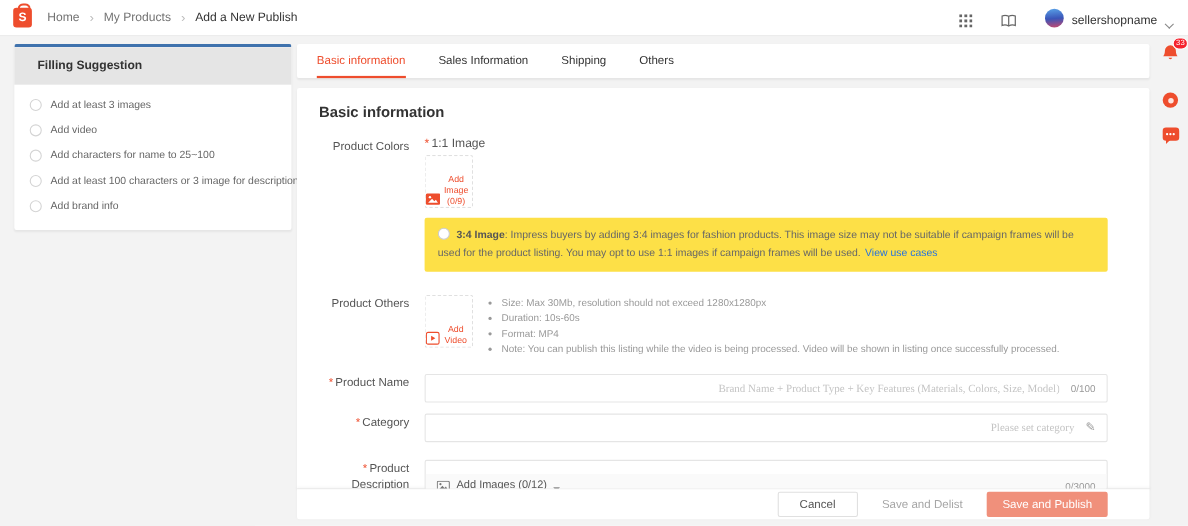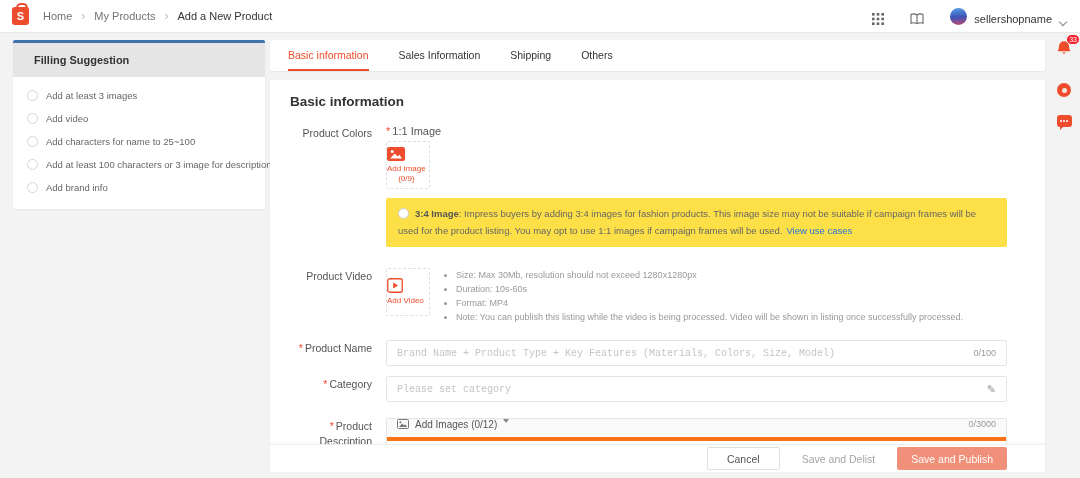"Add a New Product" span.crumb { text: Product -> Publish }
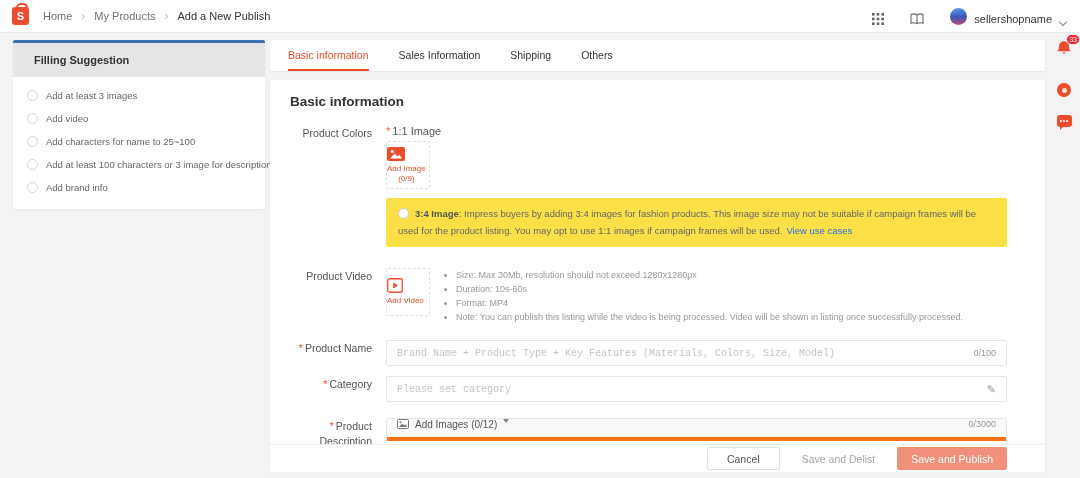"Add Image" .add-box { align-items: flex-start -> flex-end; flex-direction: column -> none }
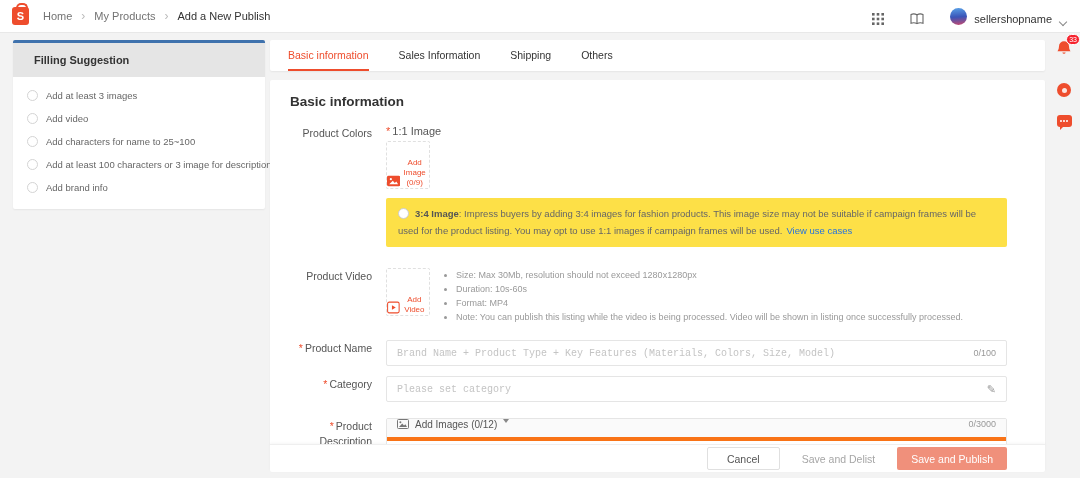"Product Video" div.f-label { text: Video -> Others }
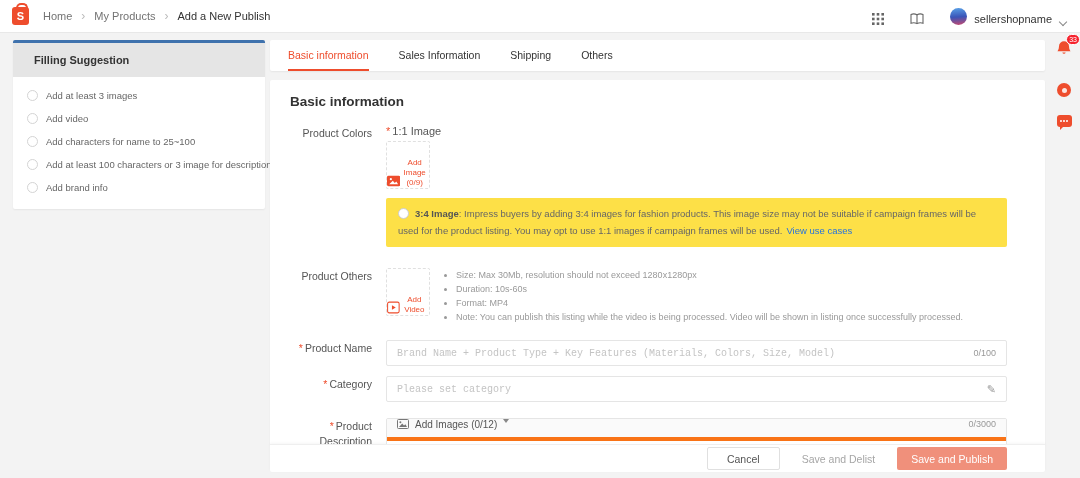"Brand Name + Product Type" .text-input input { font-family: Liberation Mono, monospace -> Liberation Serif, serif; text-align: none -> right }
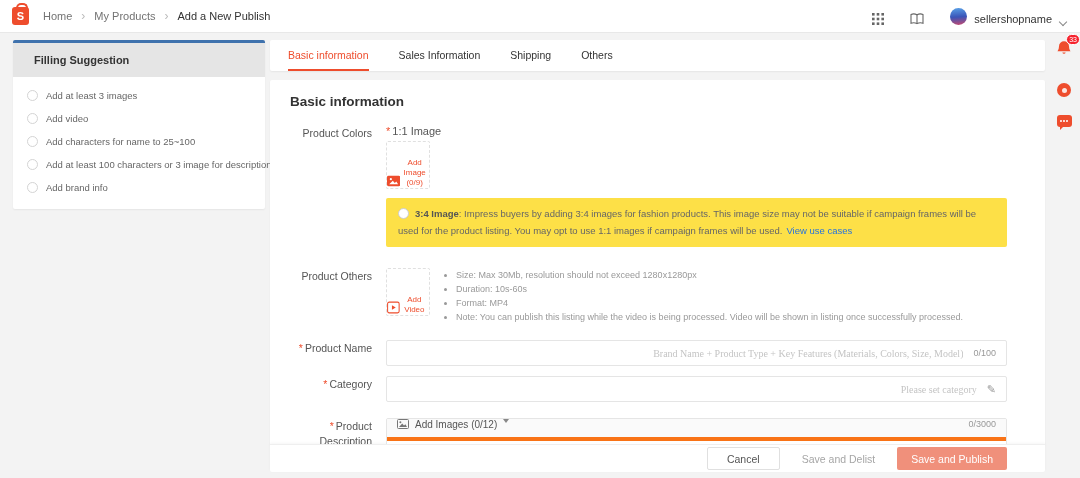"Add Images (0/12)" .desc-toolbar { align-items: flex-start -> flex-end; border-bottom: 4px solid #f97316 -> 6px solid #f97316; margin-top: none -> 12px }
